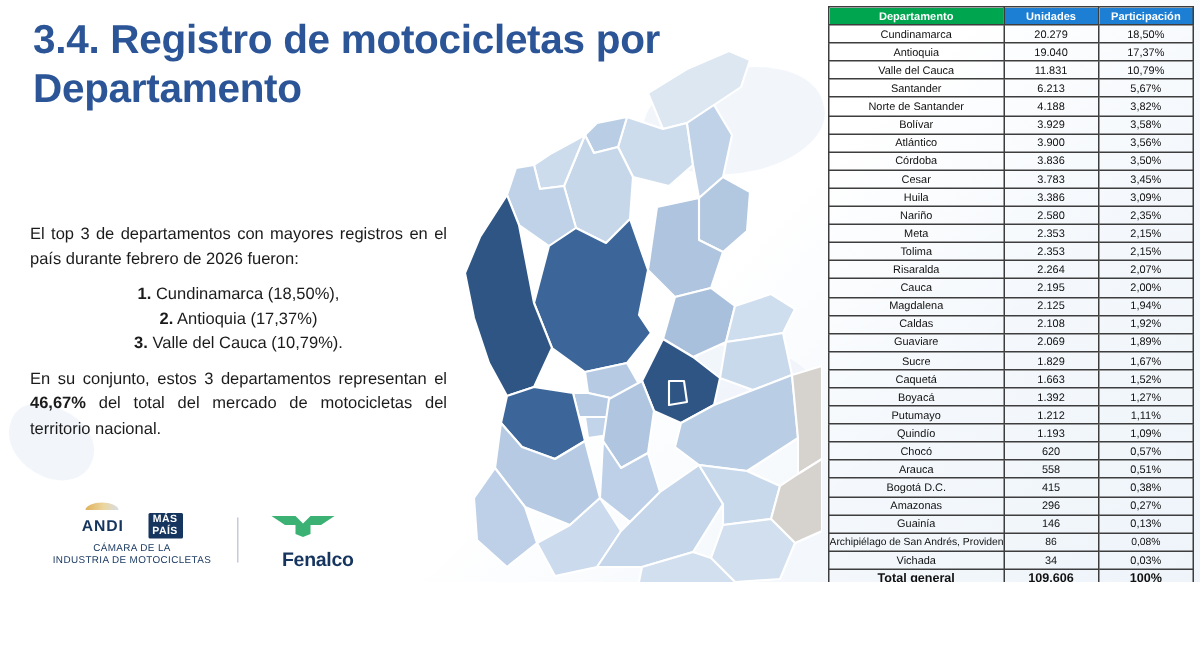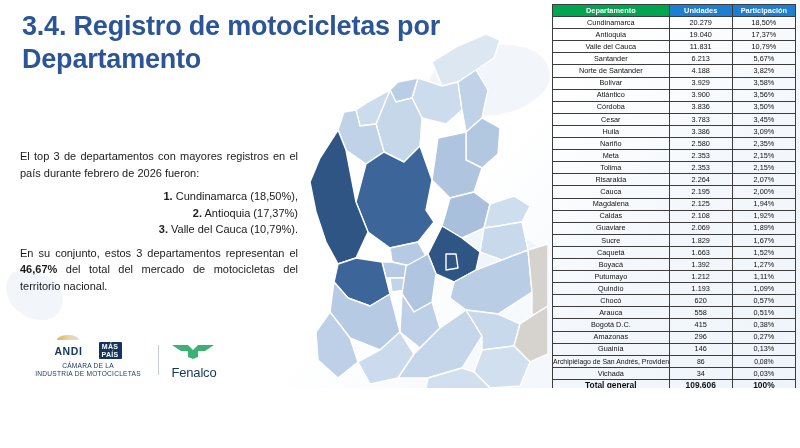"1. Cundinamarca (18,50%)," #narrative ol li { text-align: right -> center }
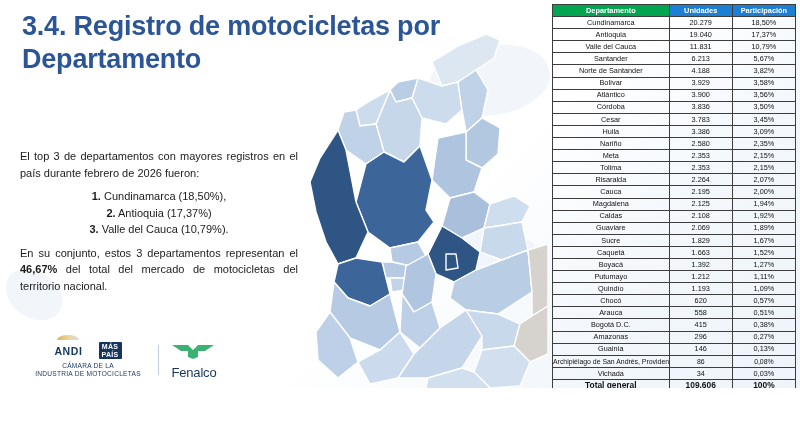"Fenalco" .fenalco-word { font-weight: normal -> bold; margin-left: none -> 17px }
